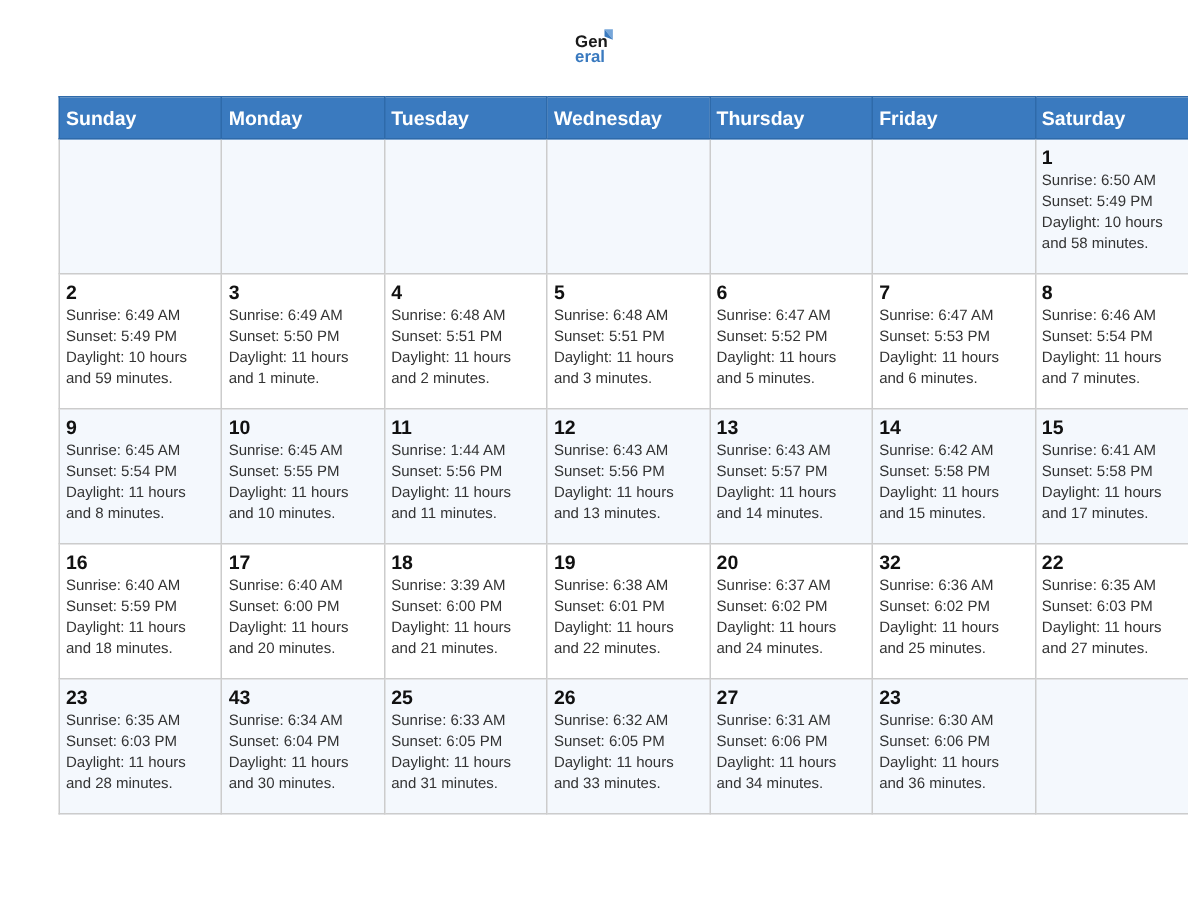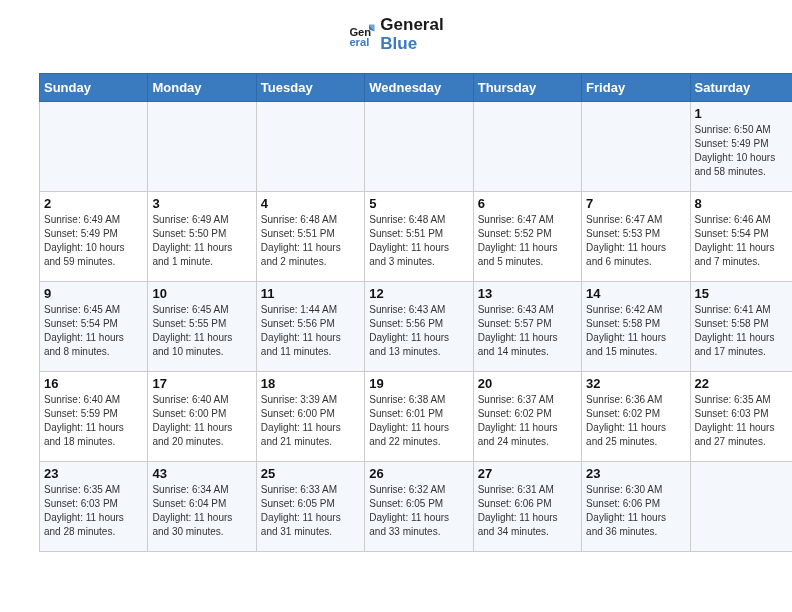"General" div { html: <div> <div>General</div> <div>Blue</div> </div> -> none }
